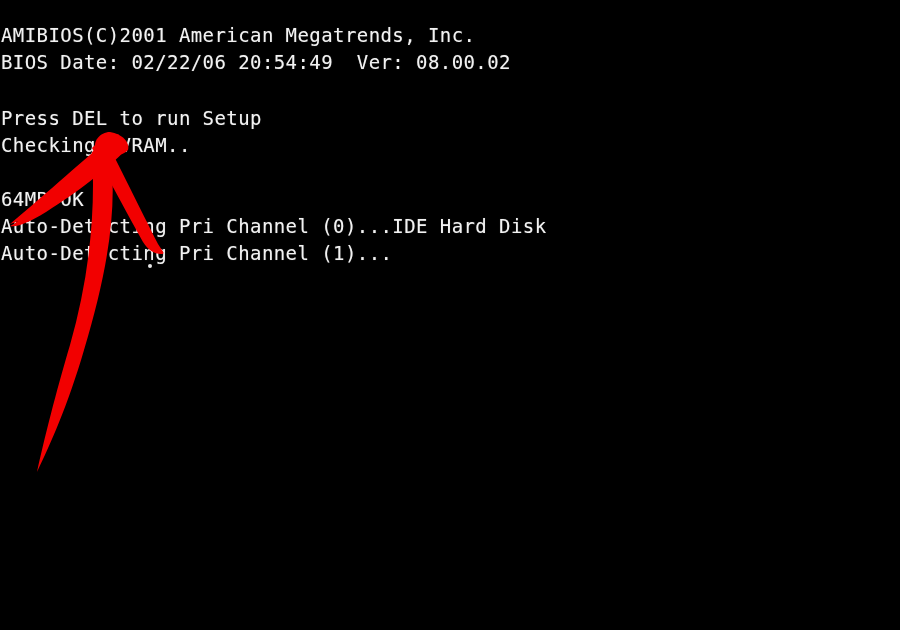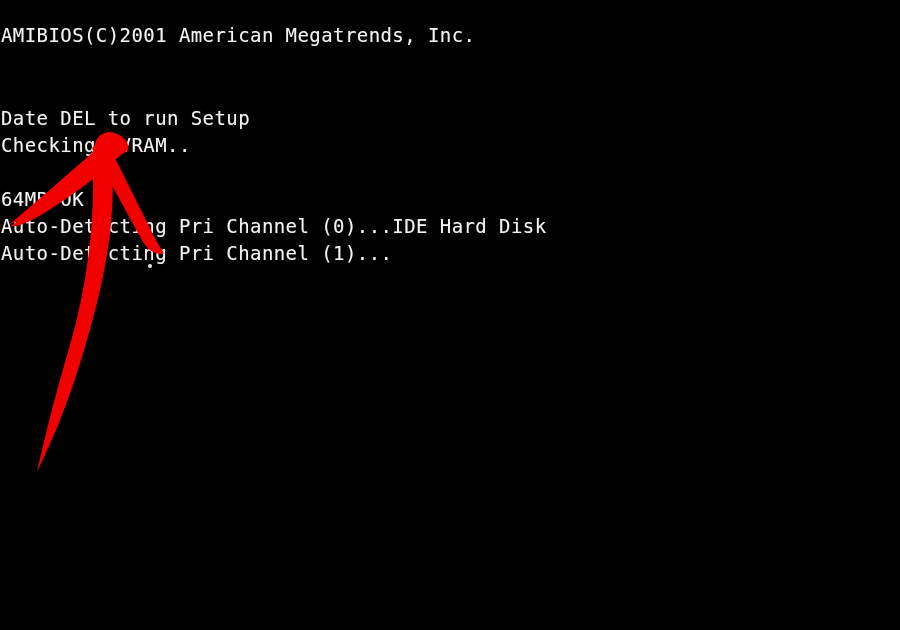"BIOS Date: 02/22/06 20:54:49 Ver:" div.post-line { html: none -> <div>BIOS Date: 02/22/06 20:54:49 Ver: 08.00.02</div> }
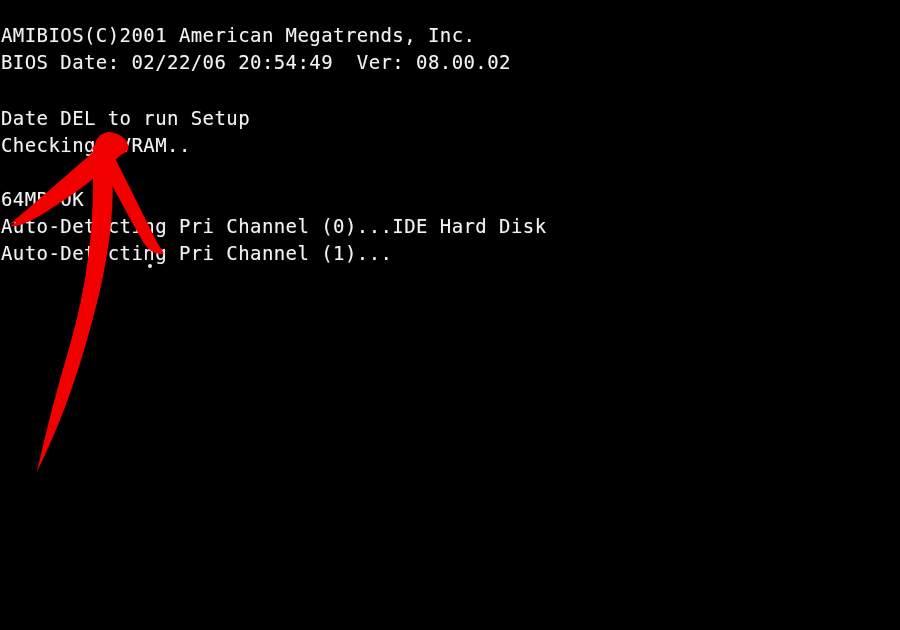"Date DEL to run Setup" div.post-line { text: Date -> Press }
